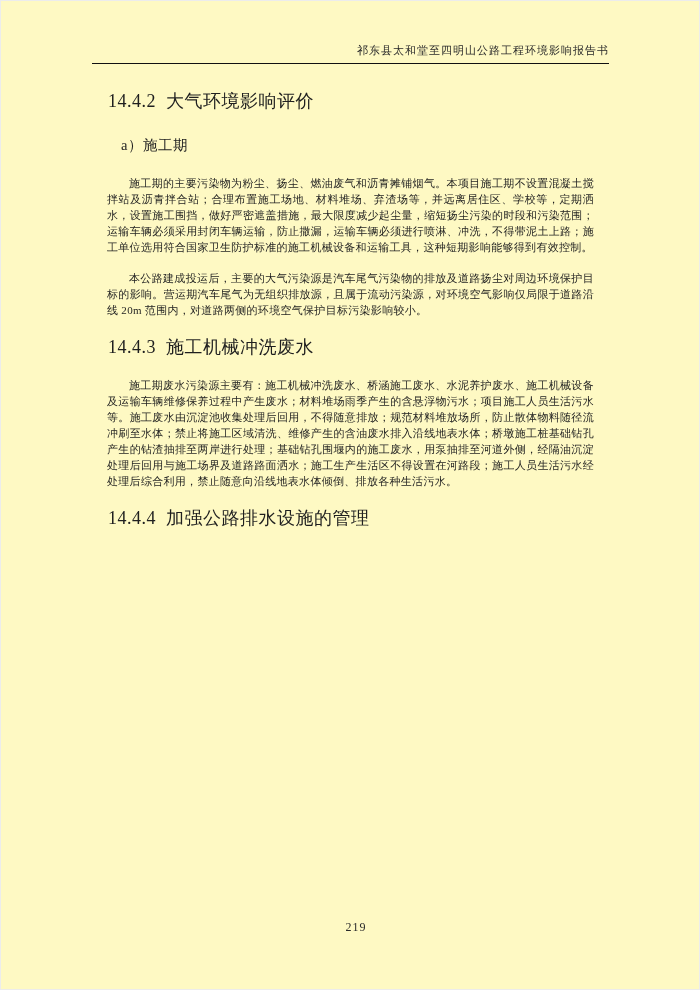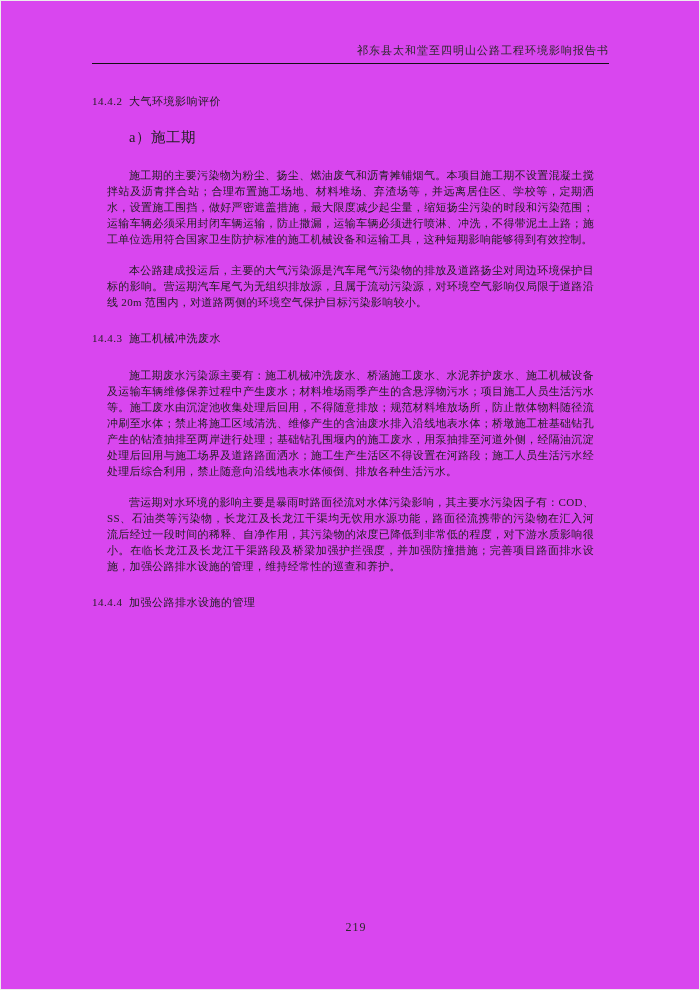"祁东县太和堂至四明山公路工程环境影响报告书" .page { background: #d946ef -> #fef9c3 }
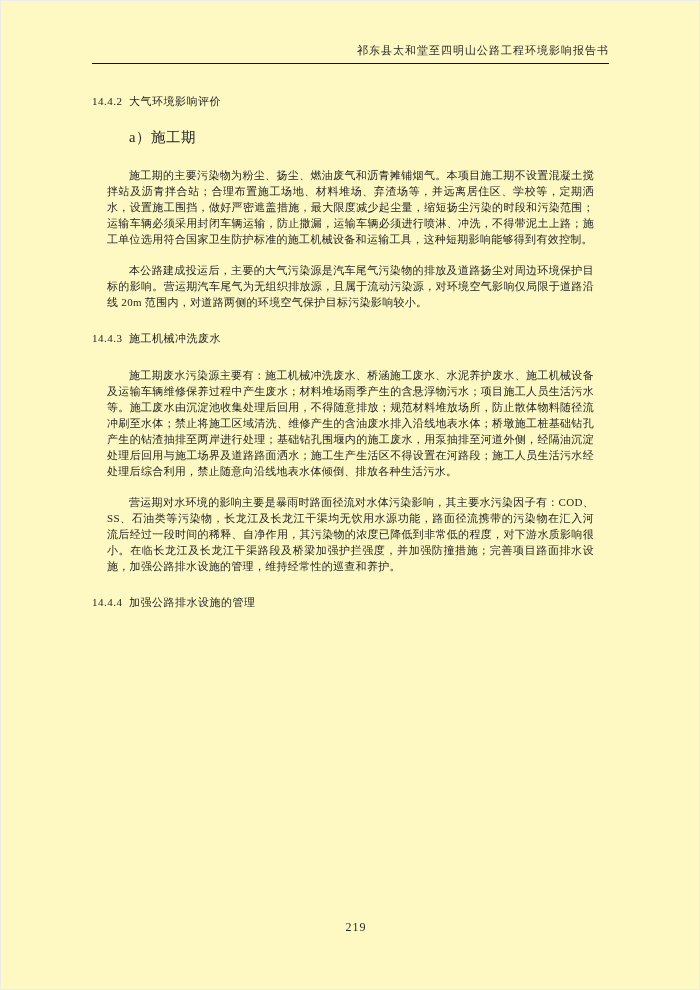"14.4.2 大气环境影响评价" .heading { font-size: 11px -> 18px; margin: 0 -> 16px }
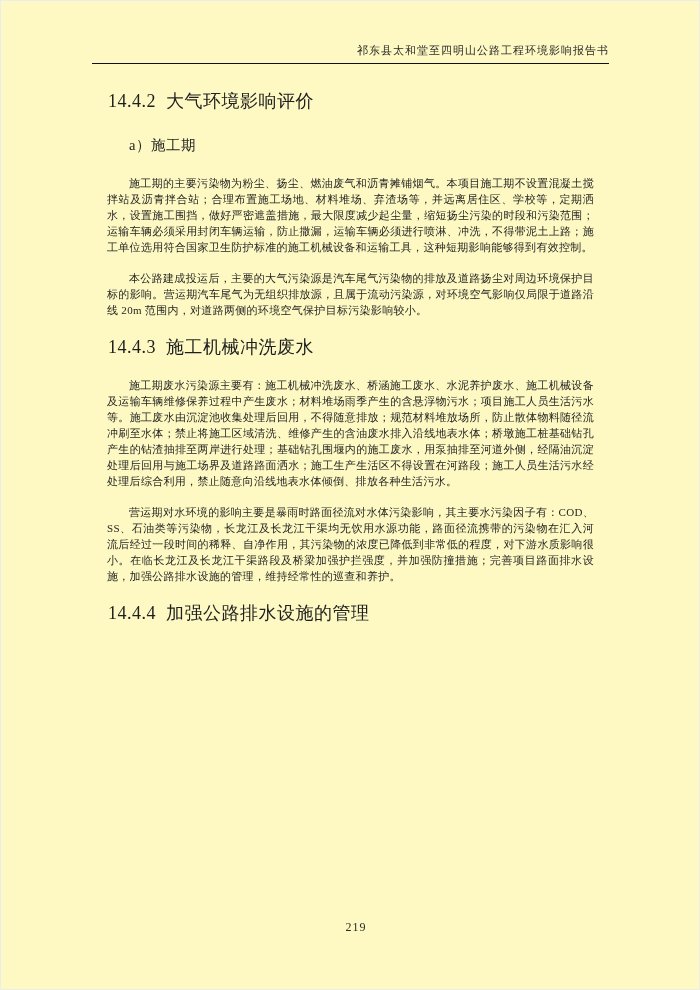"a）施工期" .subheading { margin: 8px -> 0 }
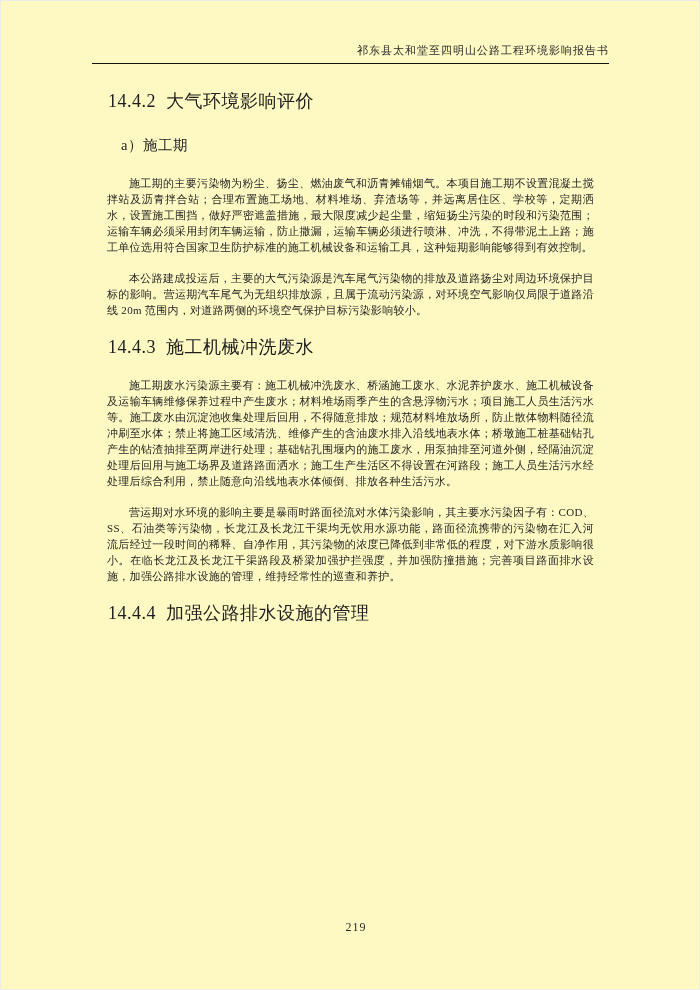"营运期对水环境的影响主要是暴雨时路面径流对水体污染影响，其主要水污染因子有：CO" p.paragraph { html: <p>营运期对水环境的影响主要是暴雨时路面径流对水体污染影响，其主要水污染因子有：COD、SS、石油类等污染物，长龙江及长龙江干渠均无饮用水源功能，路面径流携带的污染物在汇入河流后经过一段时间的稀释、自净作用，其污染物的浓度已降低到非常低的程度，对下游水质影响很小。在临长龙江及长龙江干渠路段及桥梁加强护拦强度，并加强防撞措施；完善项目路面排水设施，加强公路排水设施的管理，维持经常性的巡查和养护。</p> -> none }
